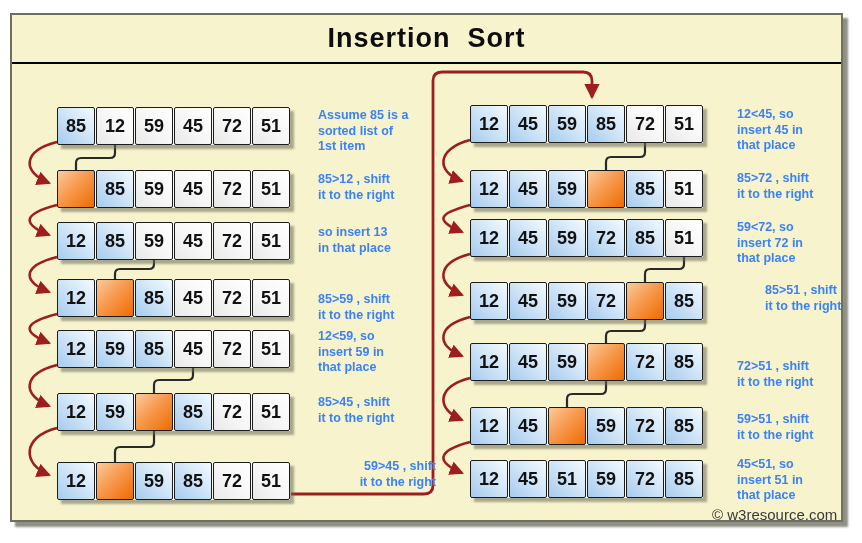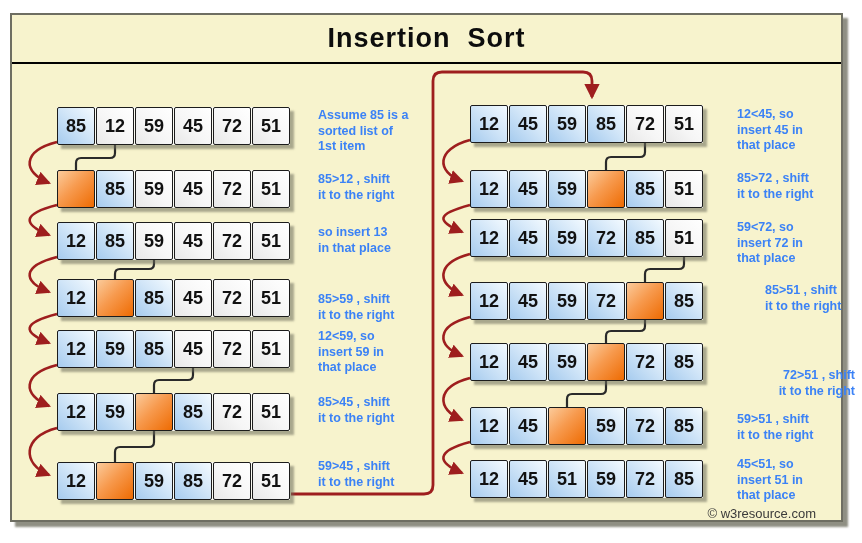"72>51 , shift" div.note { text-align: right -> none; top: 368px -> 359px }
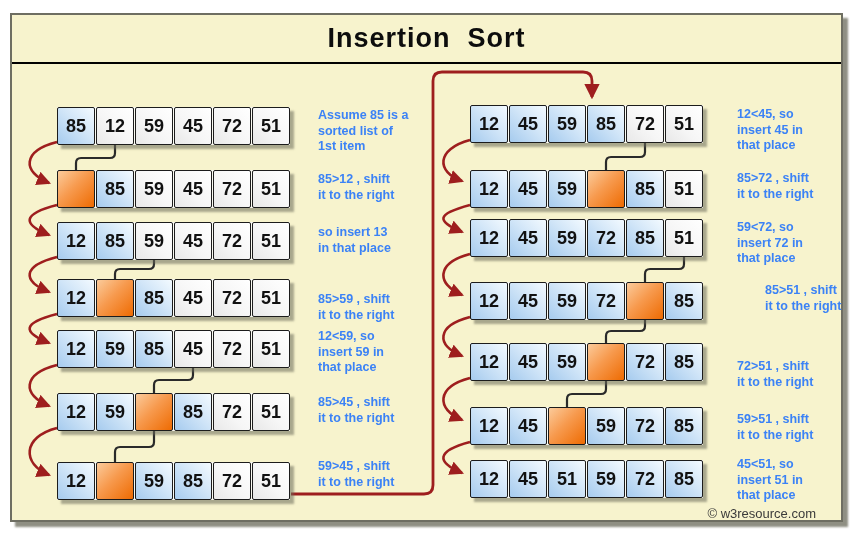"59>45 , shift" div.note { text-align: none -> right }
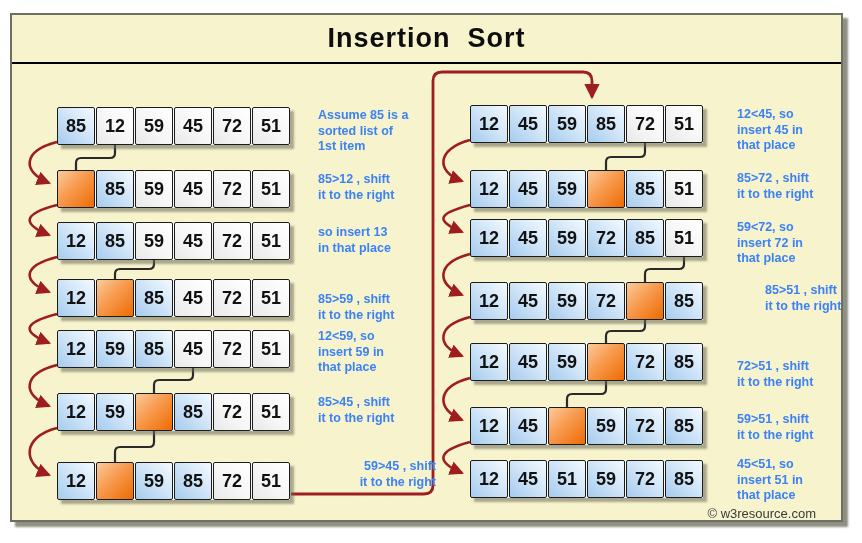"© w3resource.com" .watermark { font-size: 13px -> 15px; left: 684px -> 712px; text-align: right -> none }
